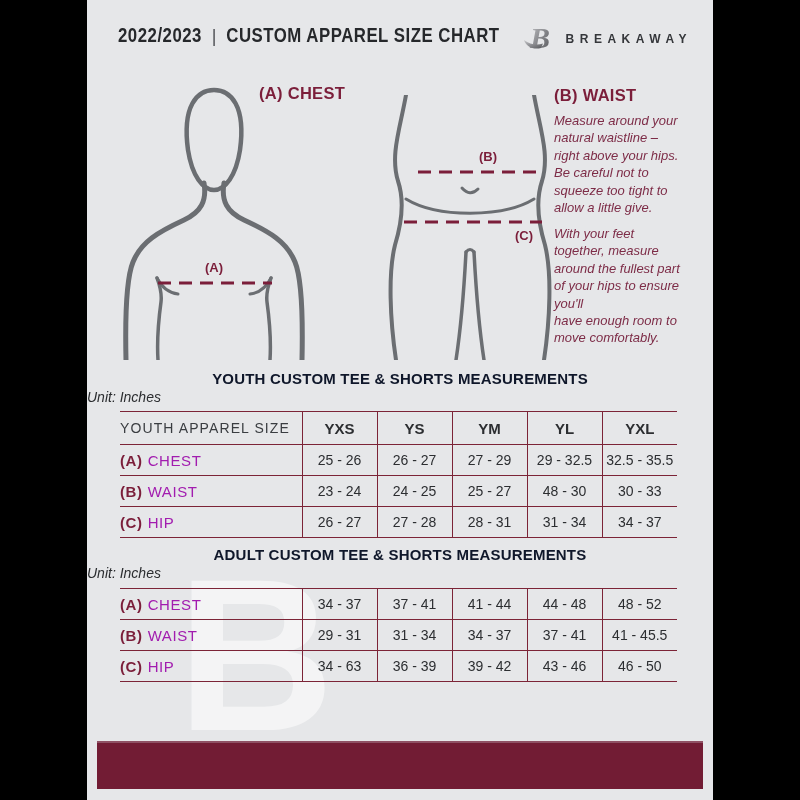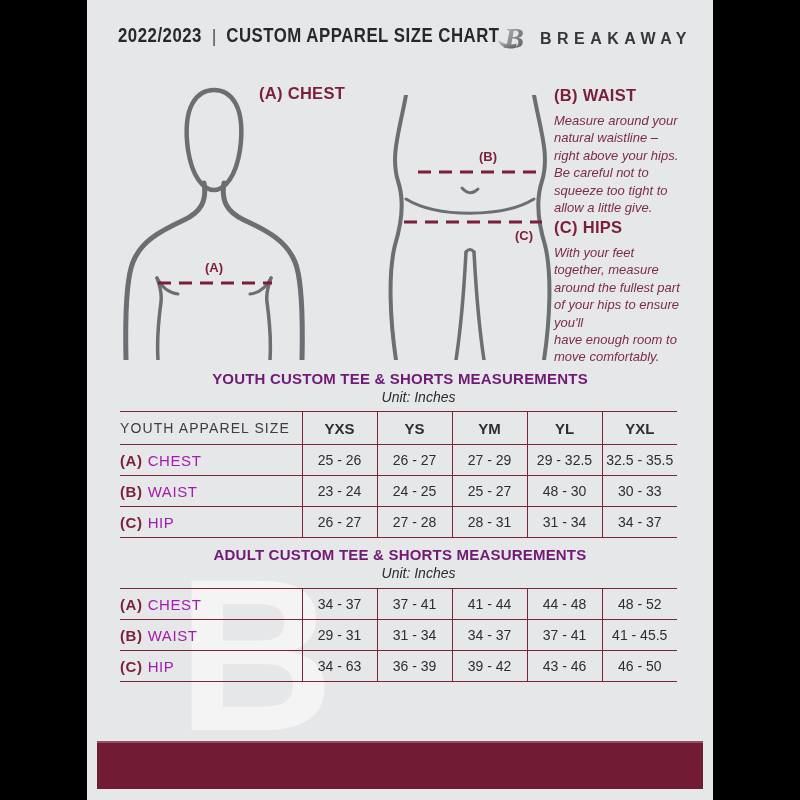"BREAKAWAY" .brand-name { font-size: 16px -> 12px }
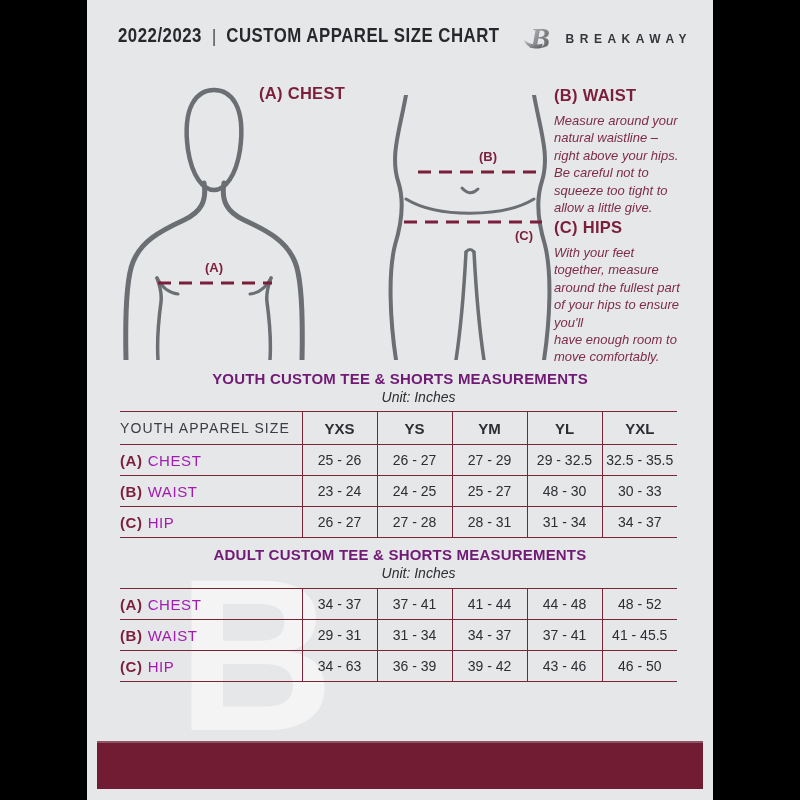"(C) HIPS" div.guide-heading { html: <div>(C) HIPS</div> -> none }
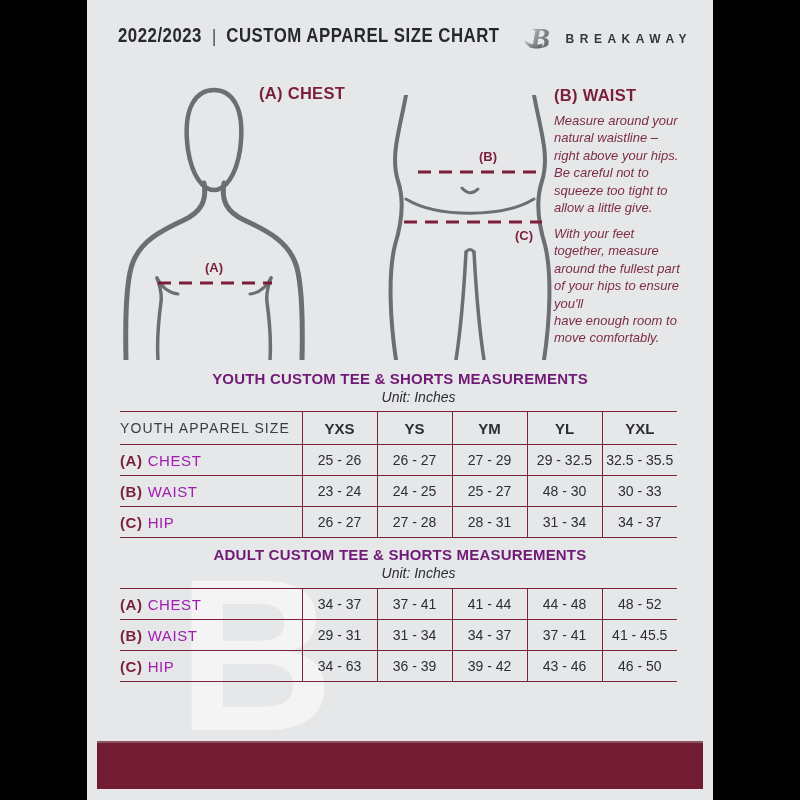"YOUTH CUSTOM TEE & SHORTS" .sec-title { color: #701a75 -> #0f172a }
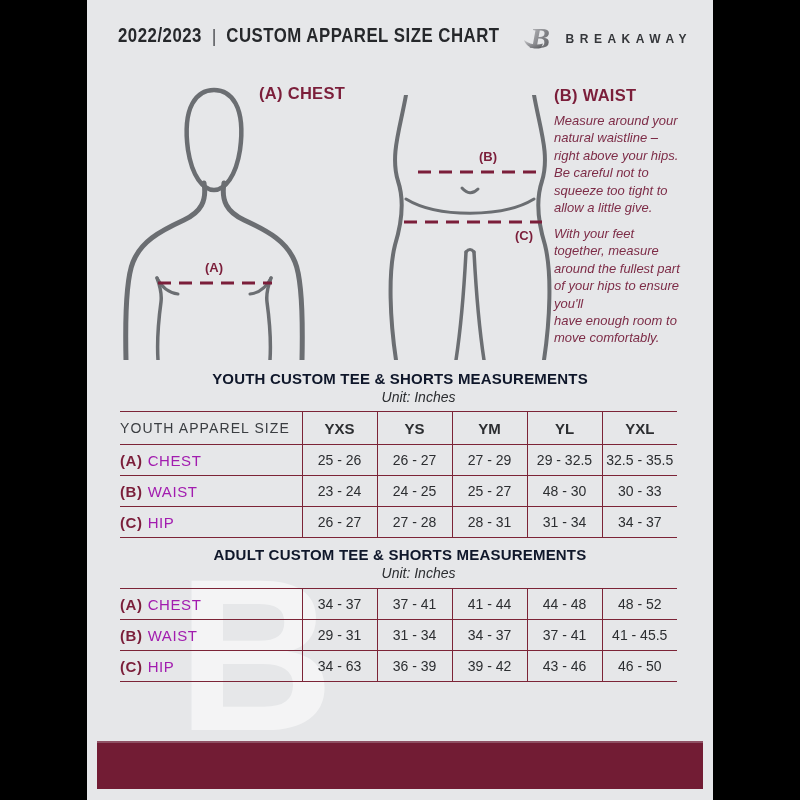"Unit: Inches" .sec-unit { padding-left: 37px -> none; text-align: center -> none }
